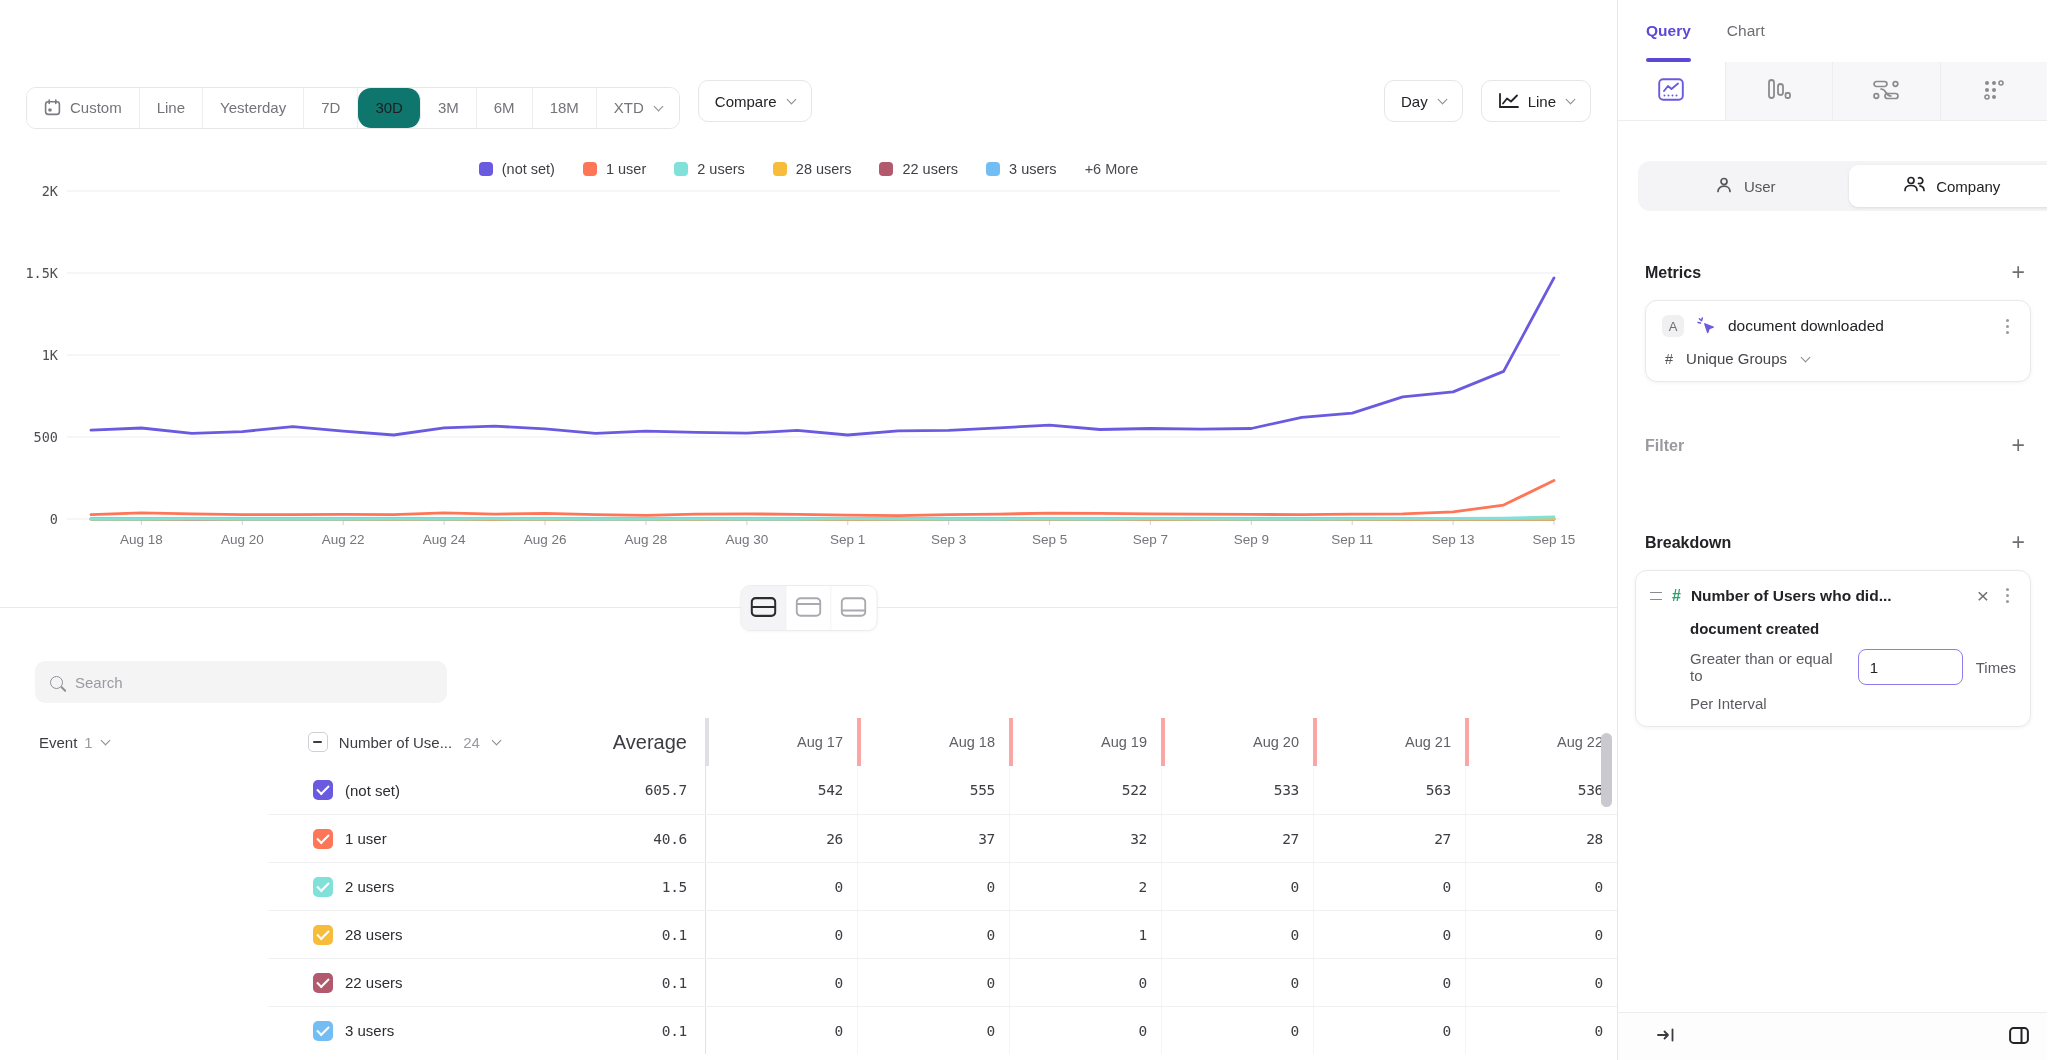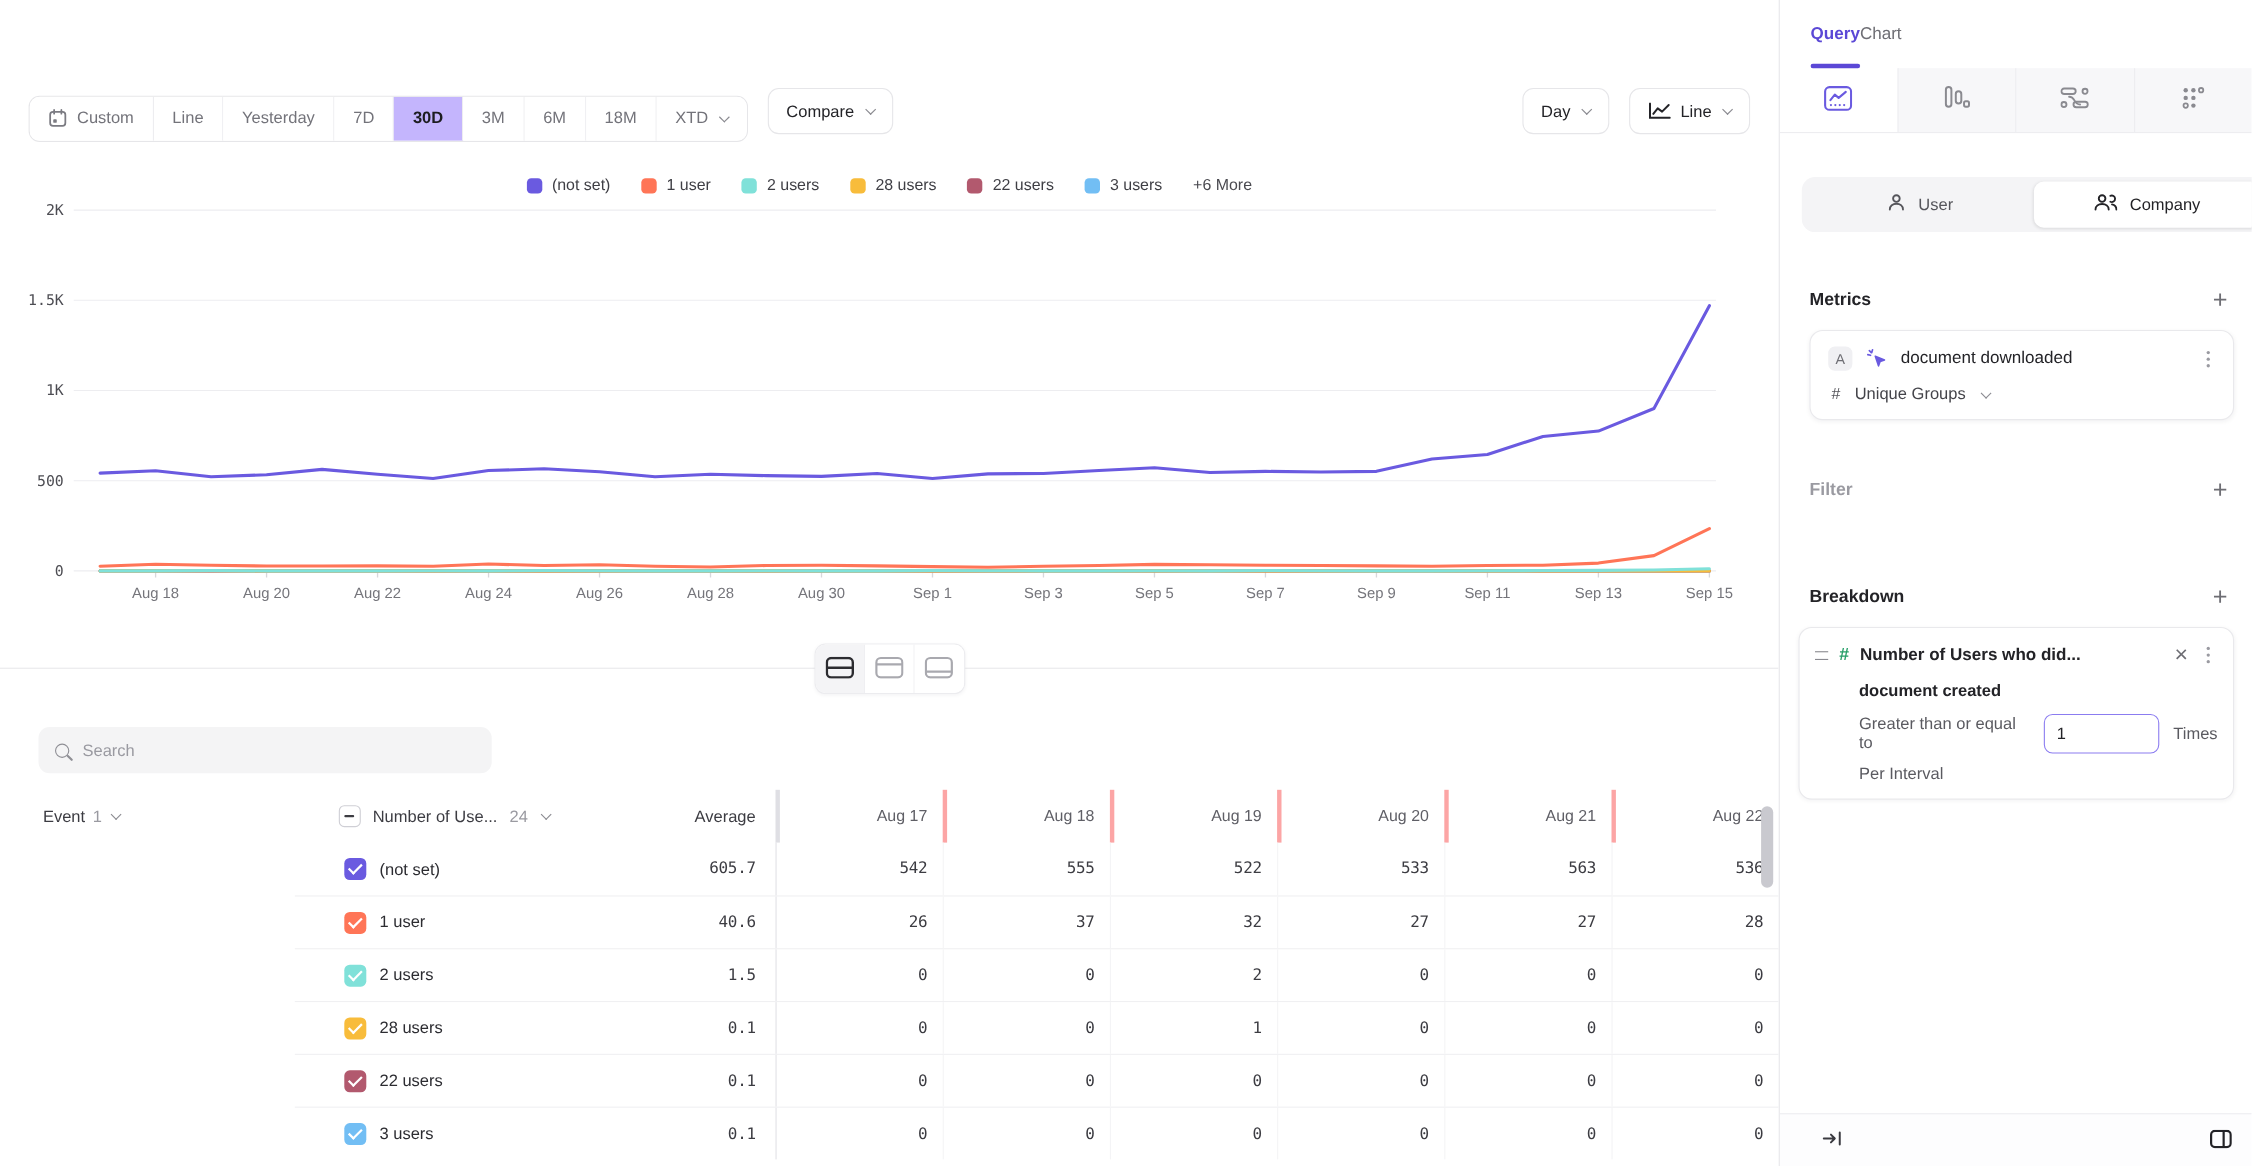"Query" .sb-tabs { gap: none -> 36px }
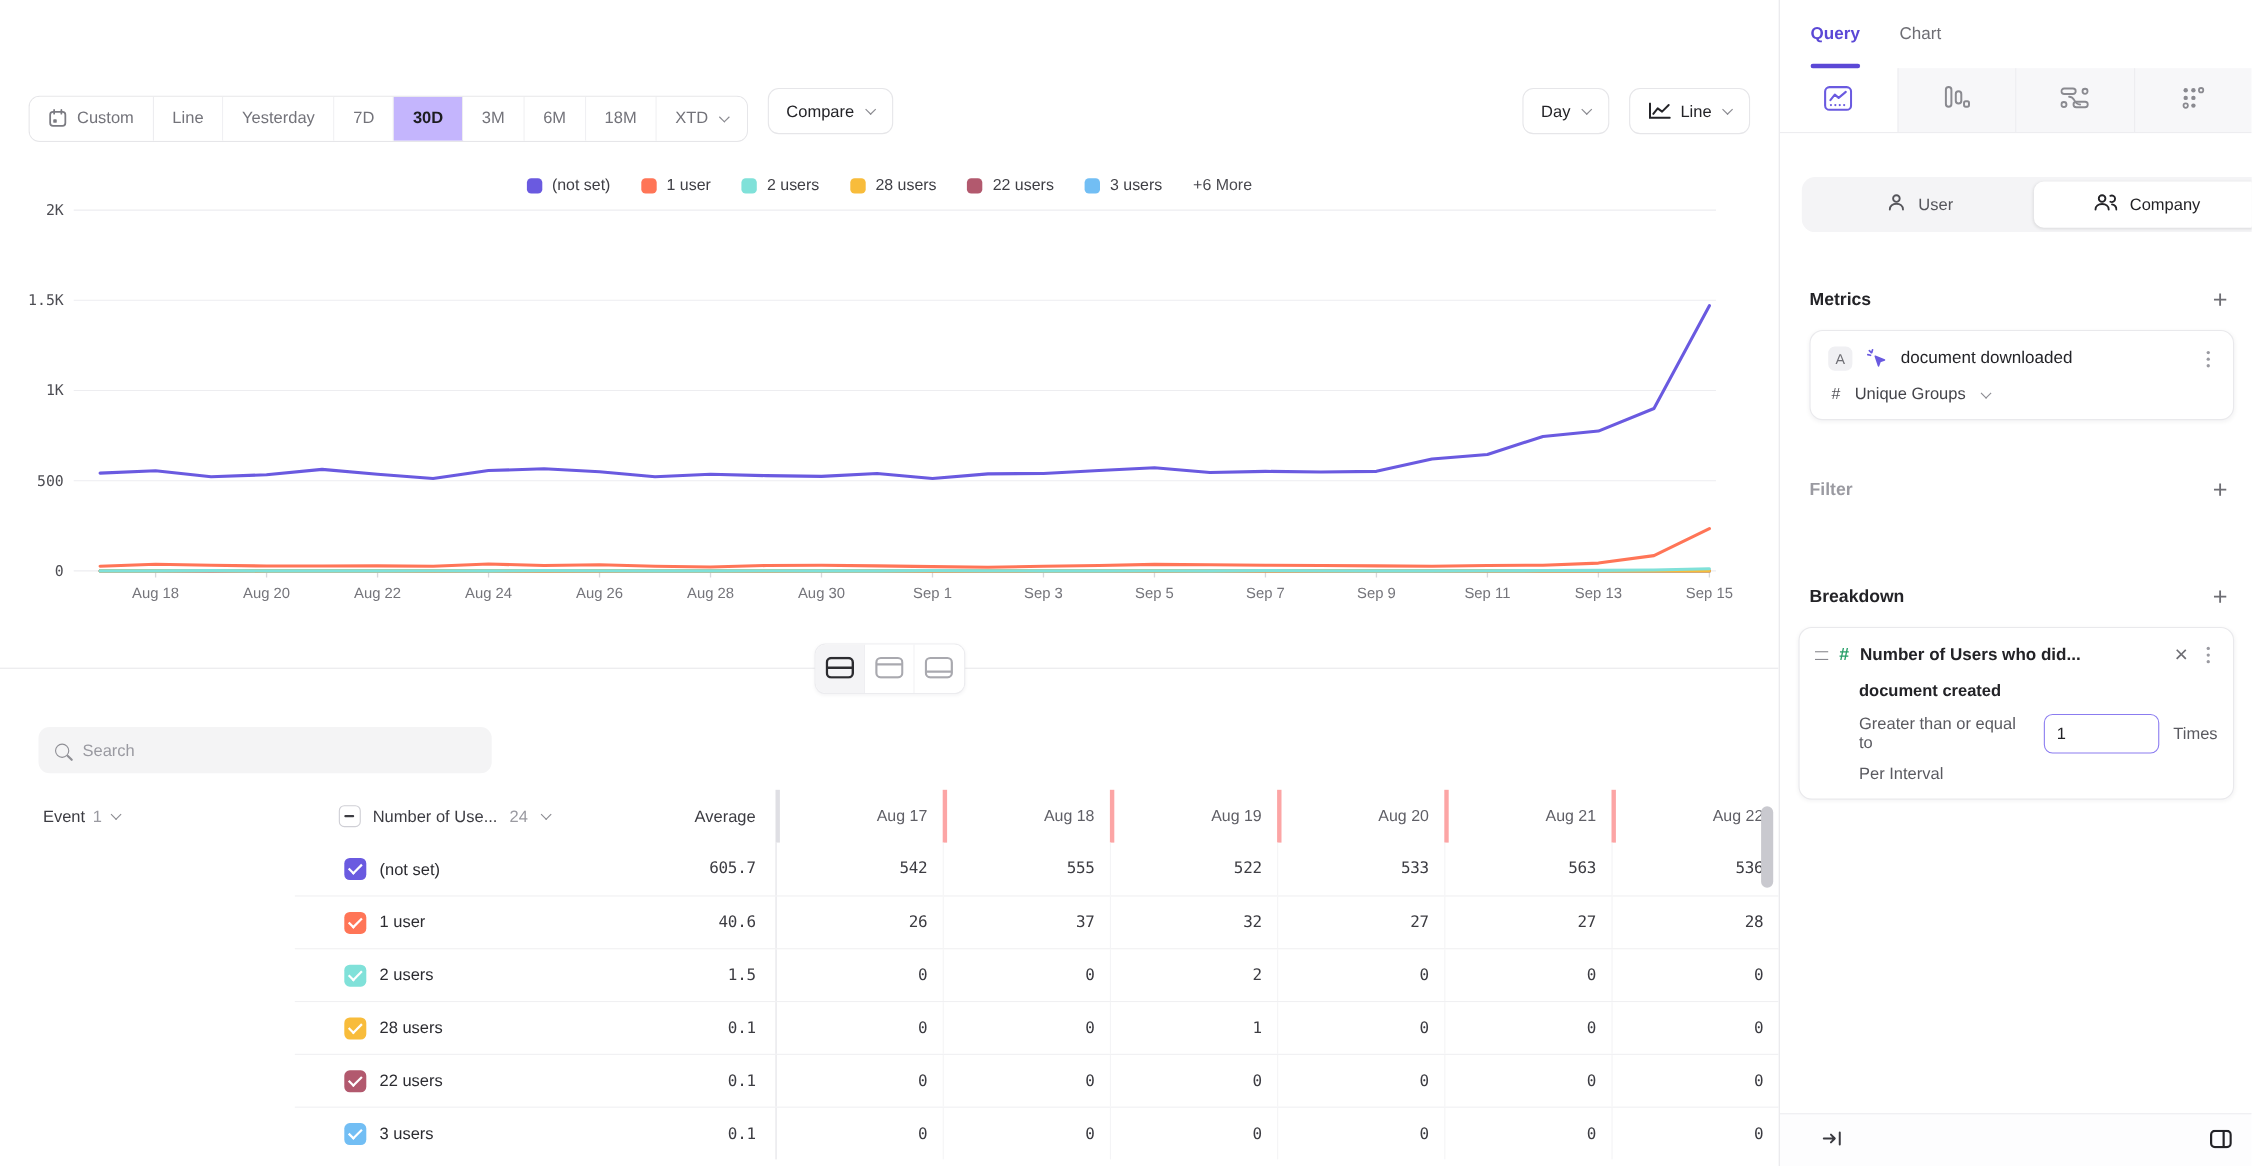"30D" .range-btn.active { background: #c4b5fd -> #0f766e; border-radius: none -> 13px; font-weight: 700 -> 400 }
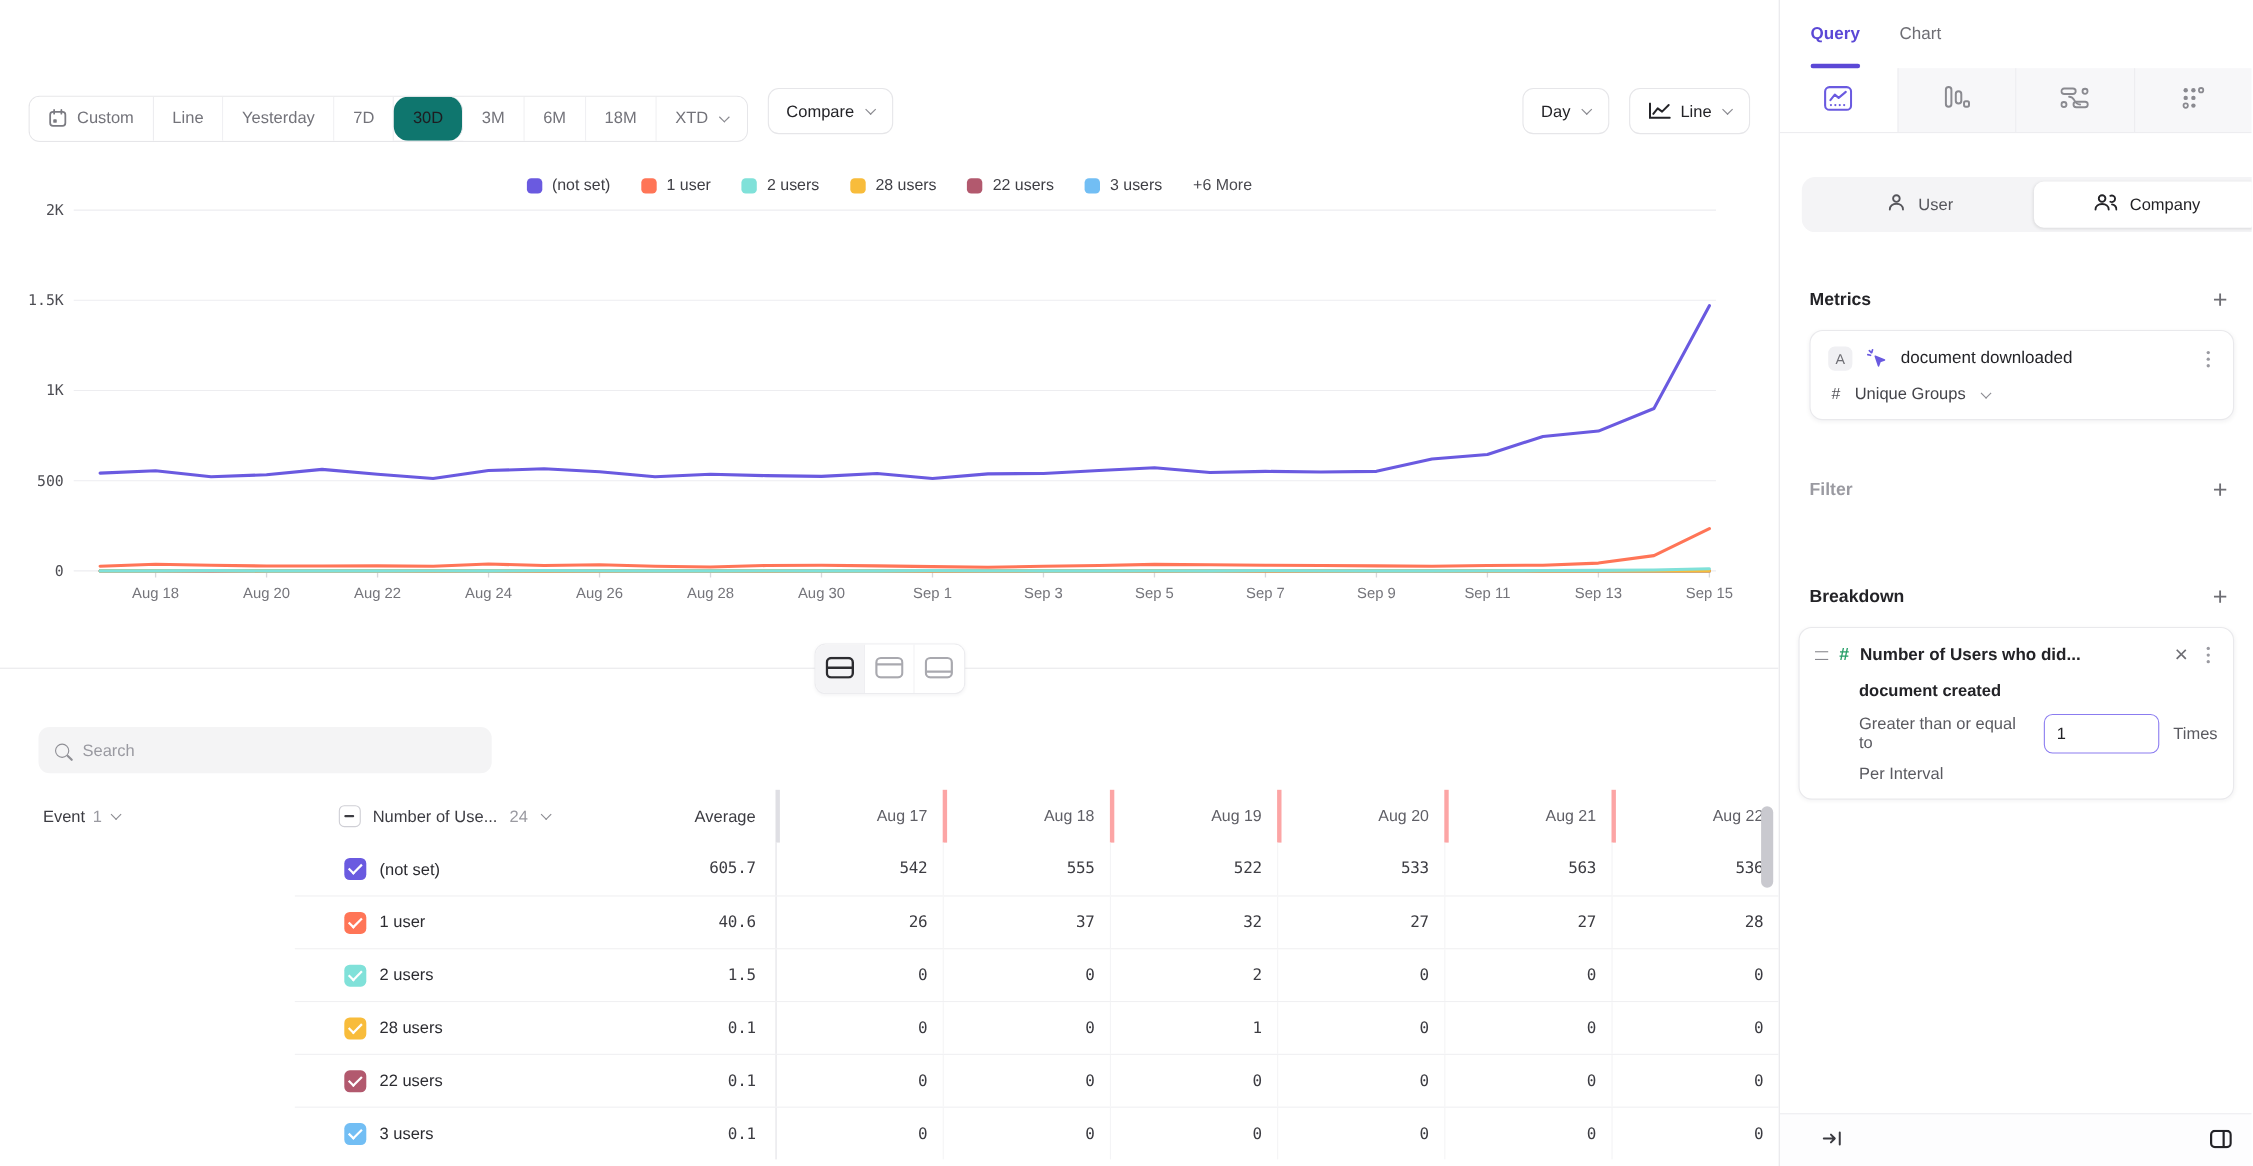"Average" .th-avg { font-size: 15px -> 20px }
